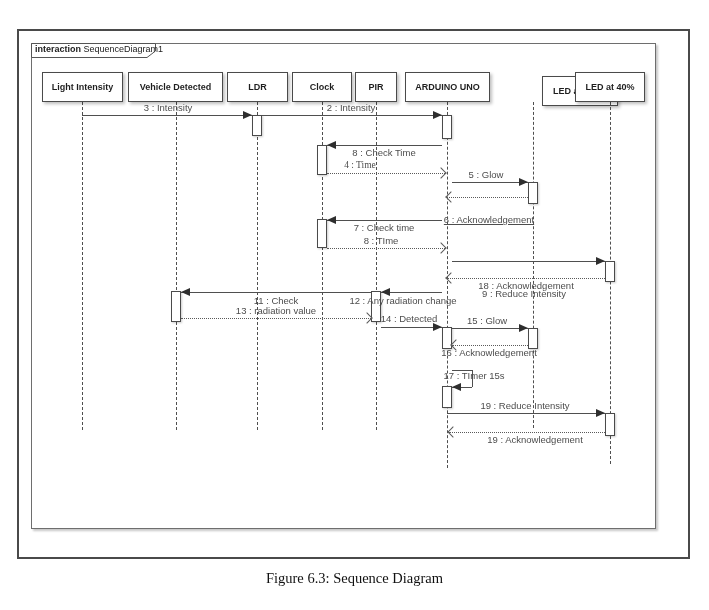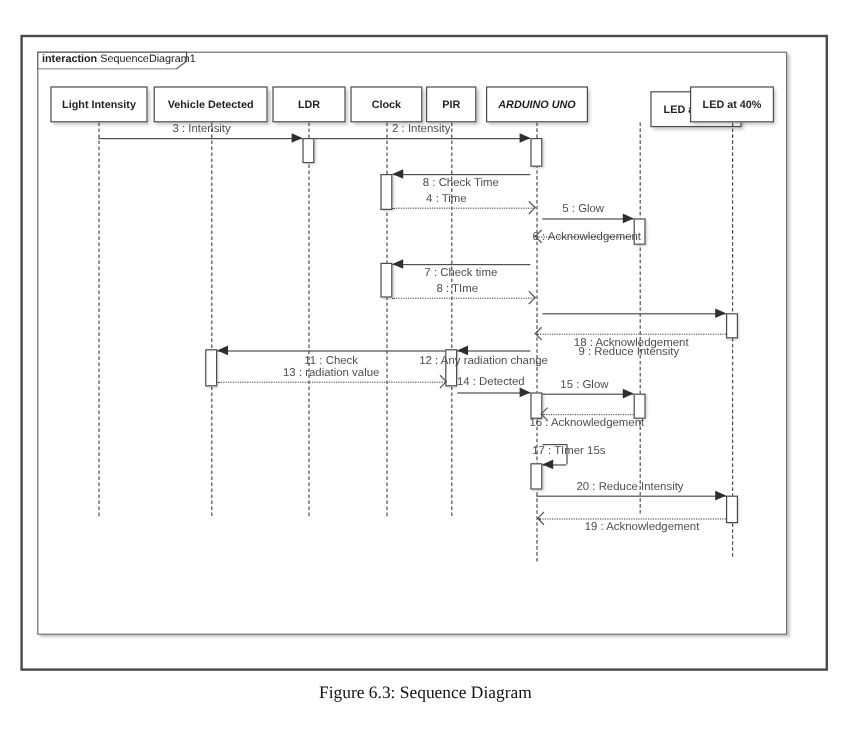"ARDUINO UNO" div.head { font-style: italic -> none }
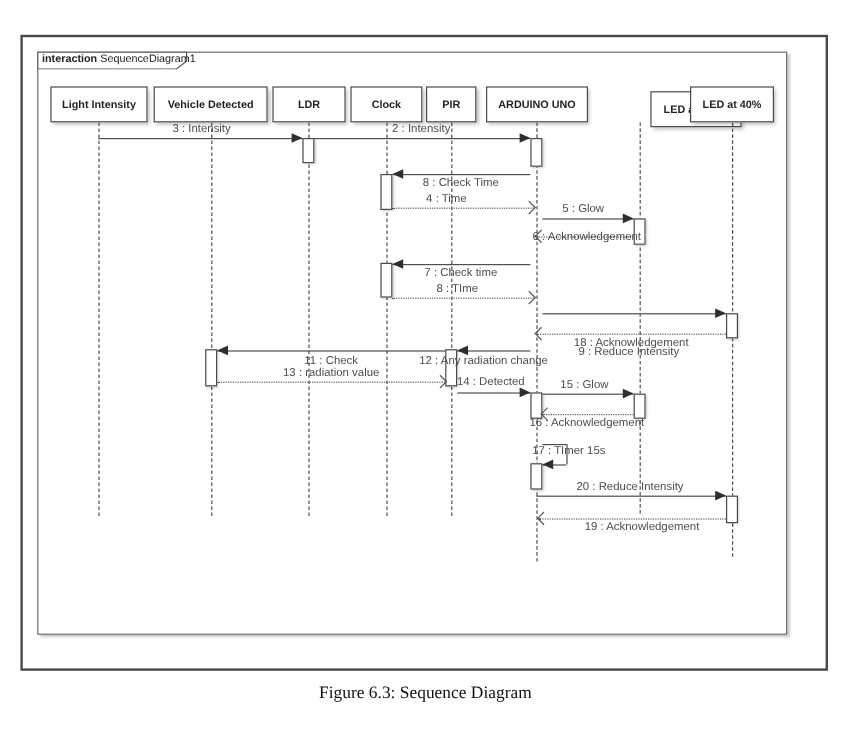"4 : Time" div.mlabel { font-family: none -> Liberation Serif, serif; left: 372px -> 360px }
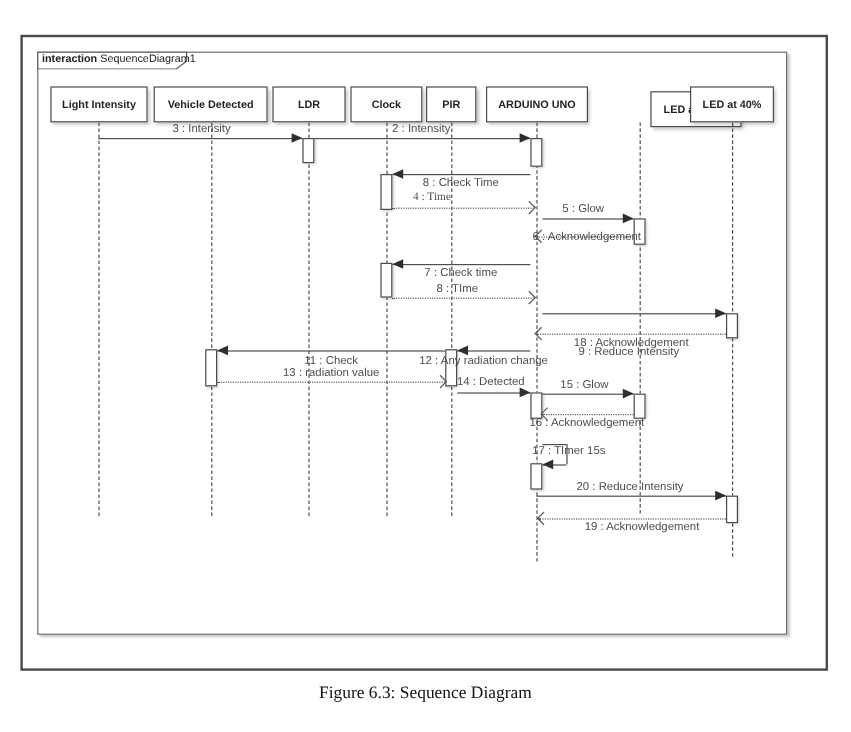"6 : Acknowledgement" div.mlabel { text-decoration: none -> underline; top: 192px -> 214px }
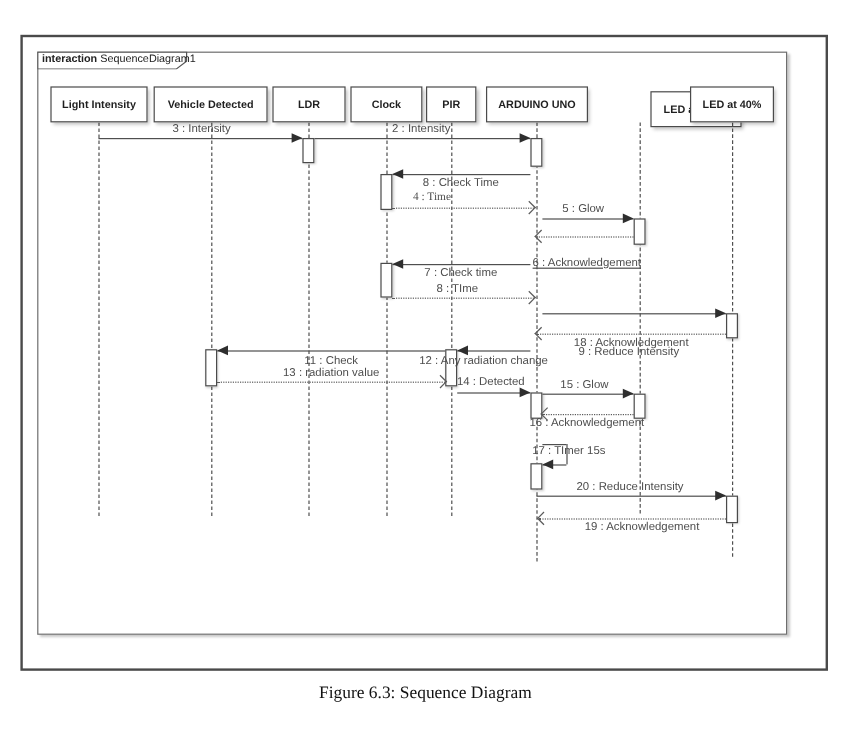"20 : Reduce Intensity" div.mlabel { text: 20 -> 19 }
